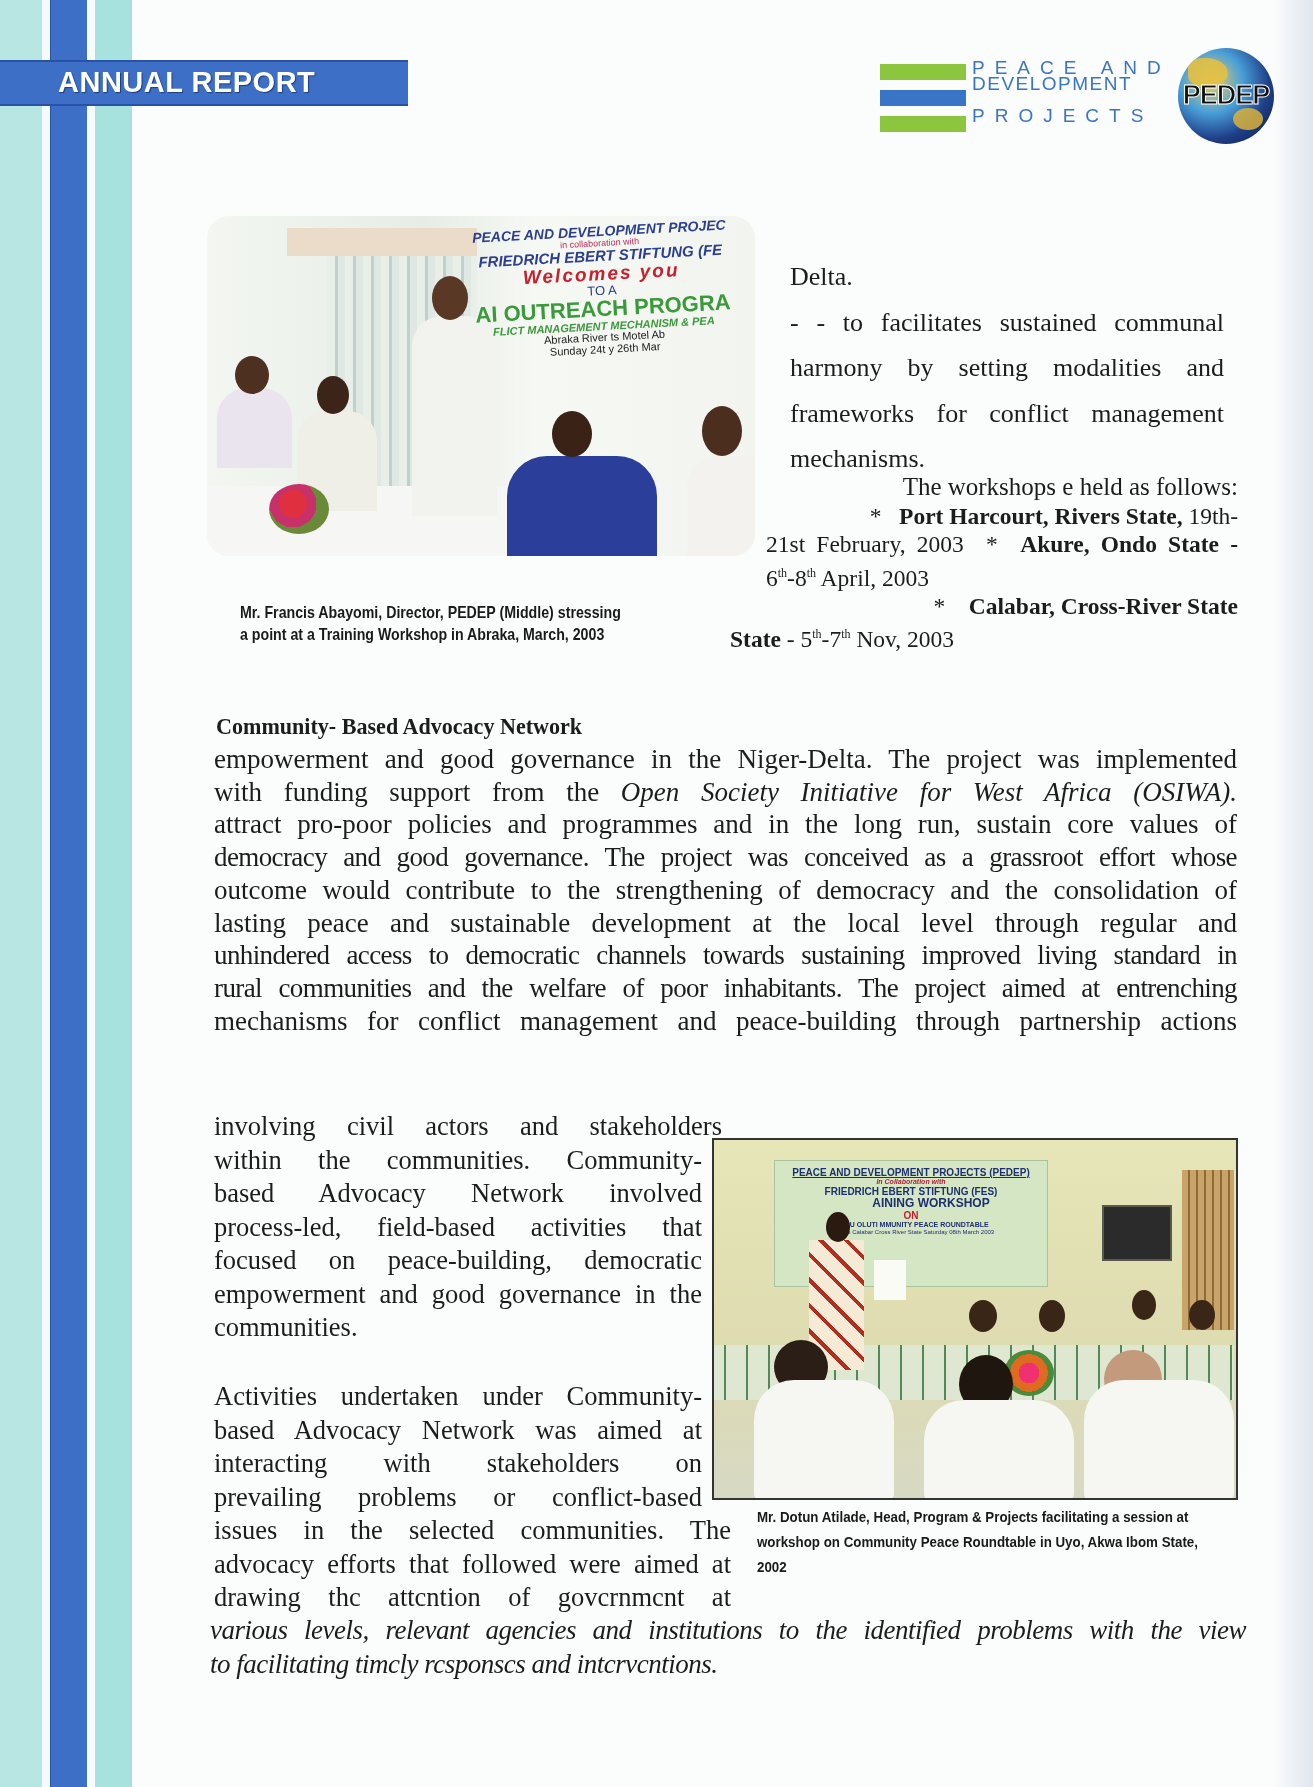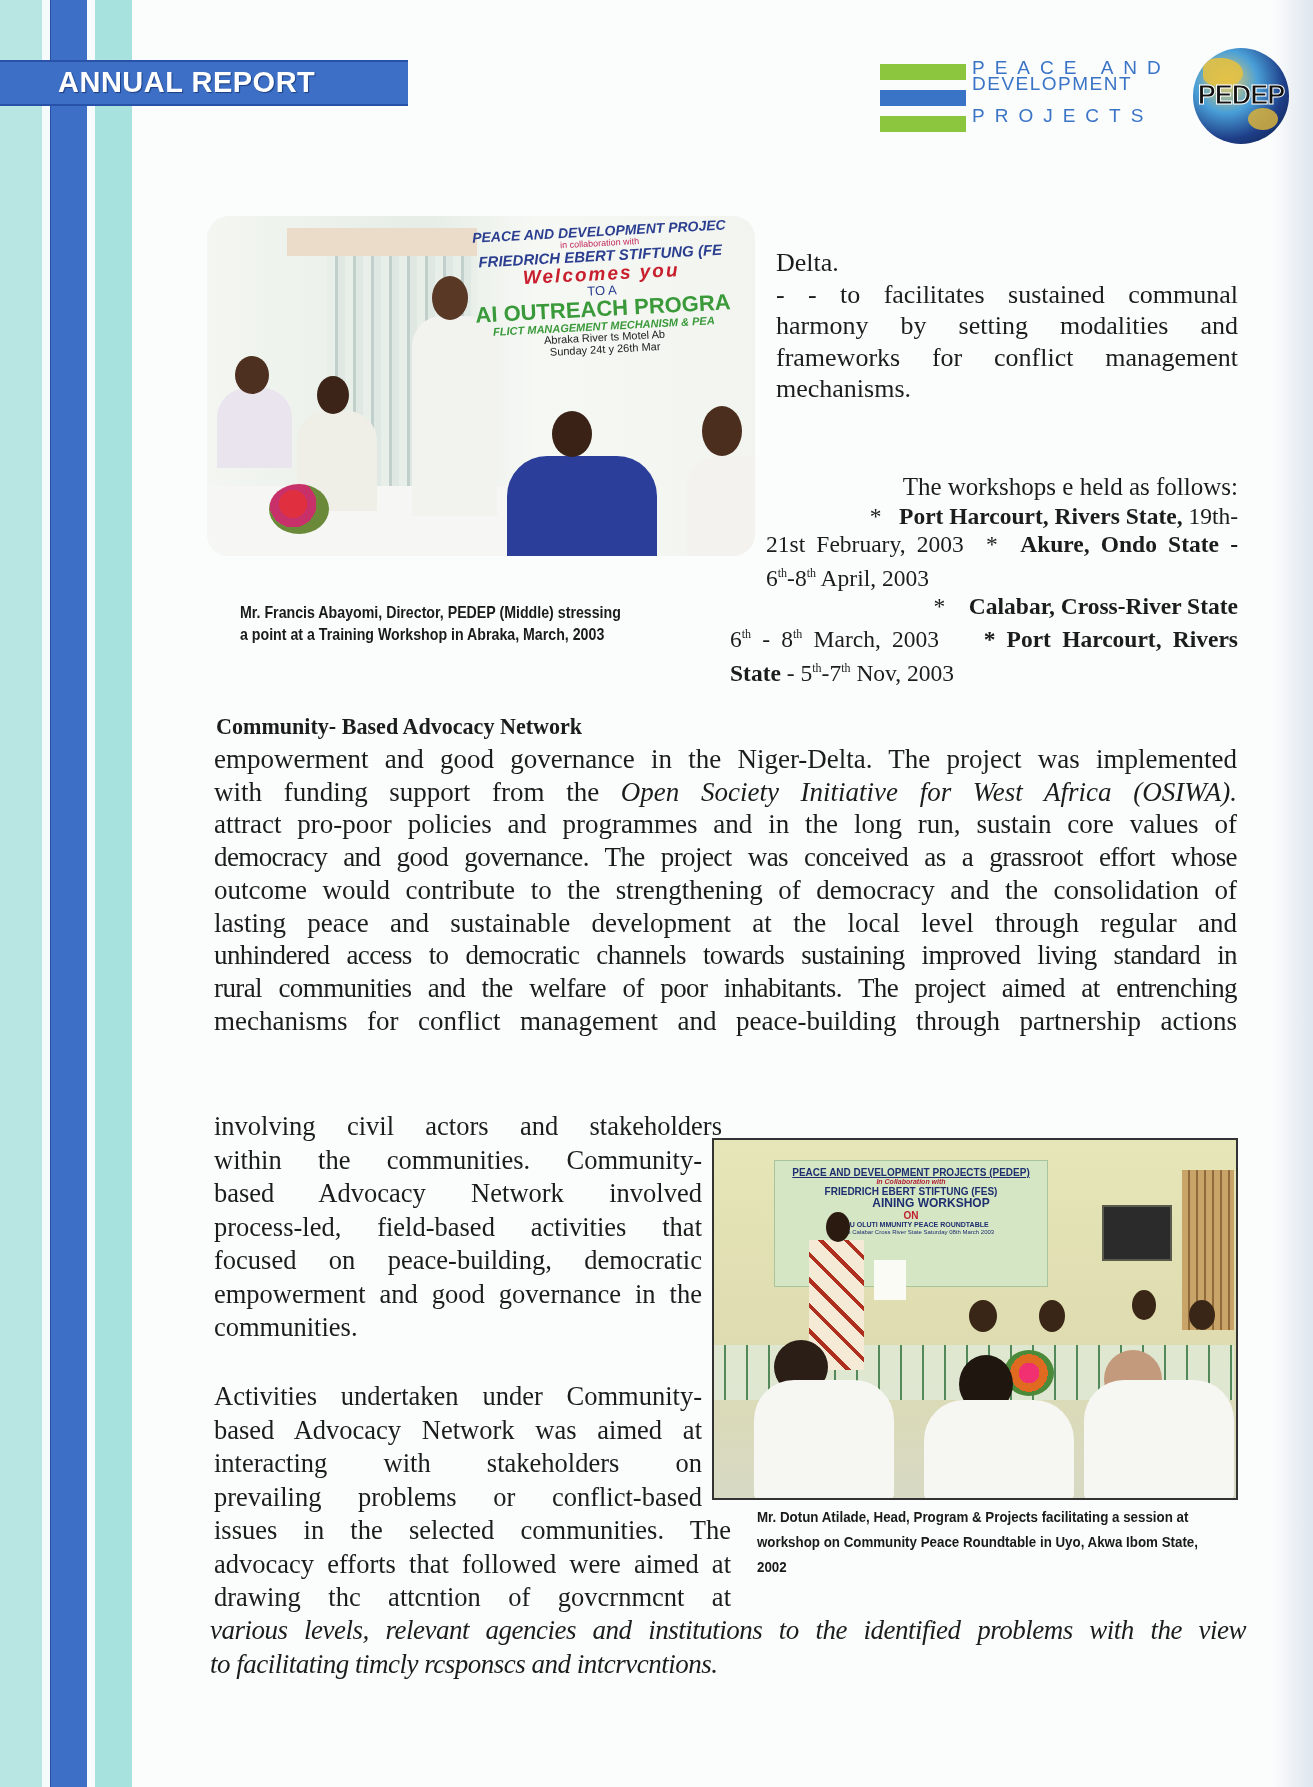"PEDEP" .globe { left: 313px -> 298px }
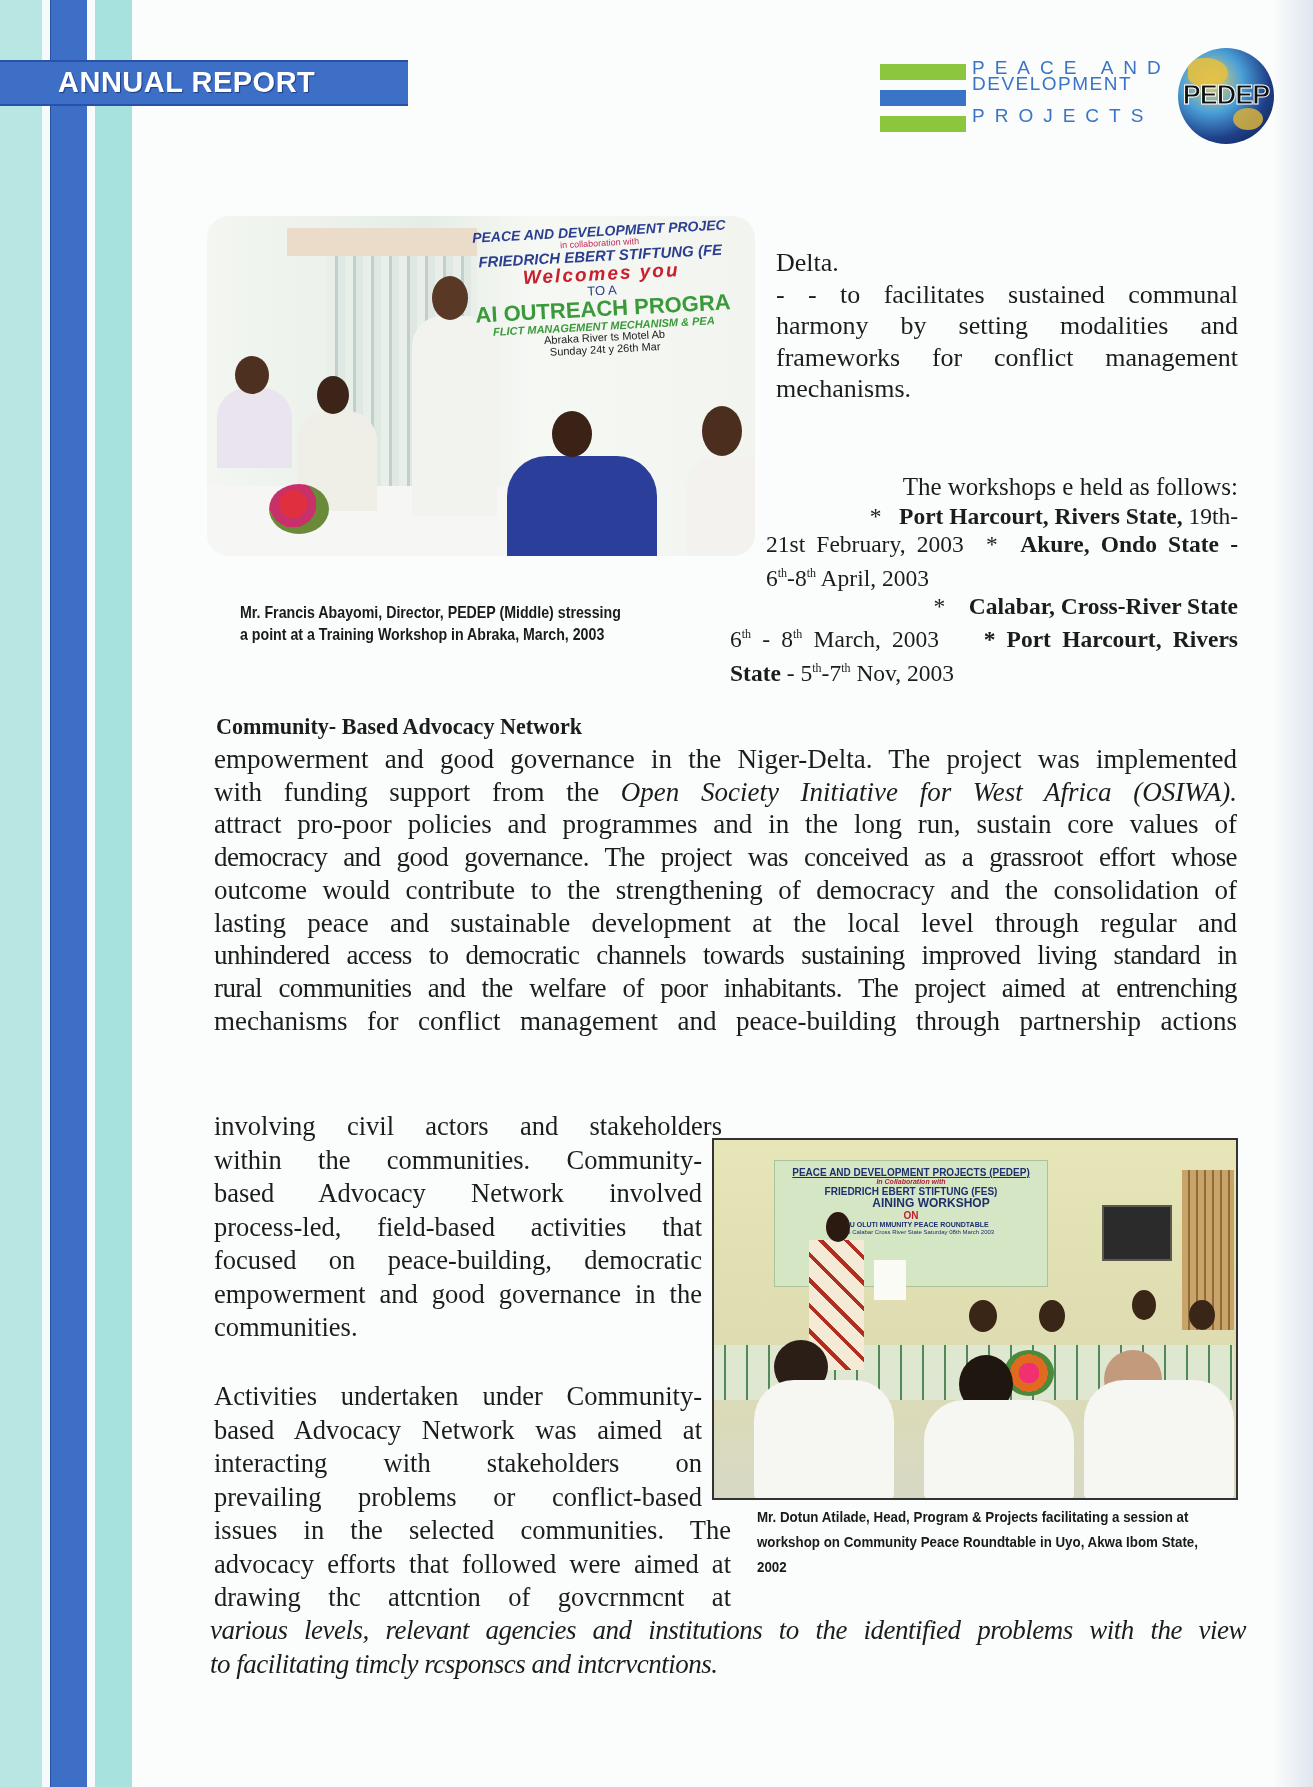"Delta." .right-col p { margin: 0 -> 14px }
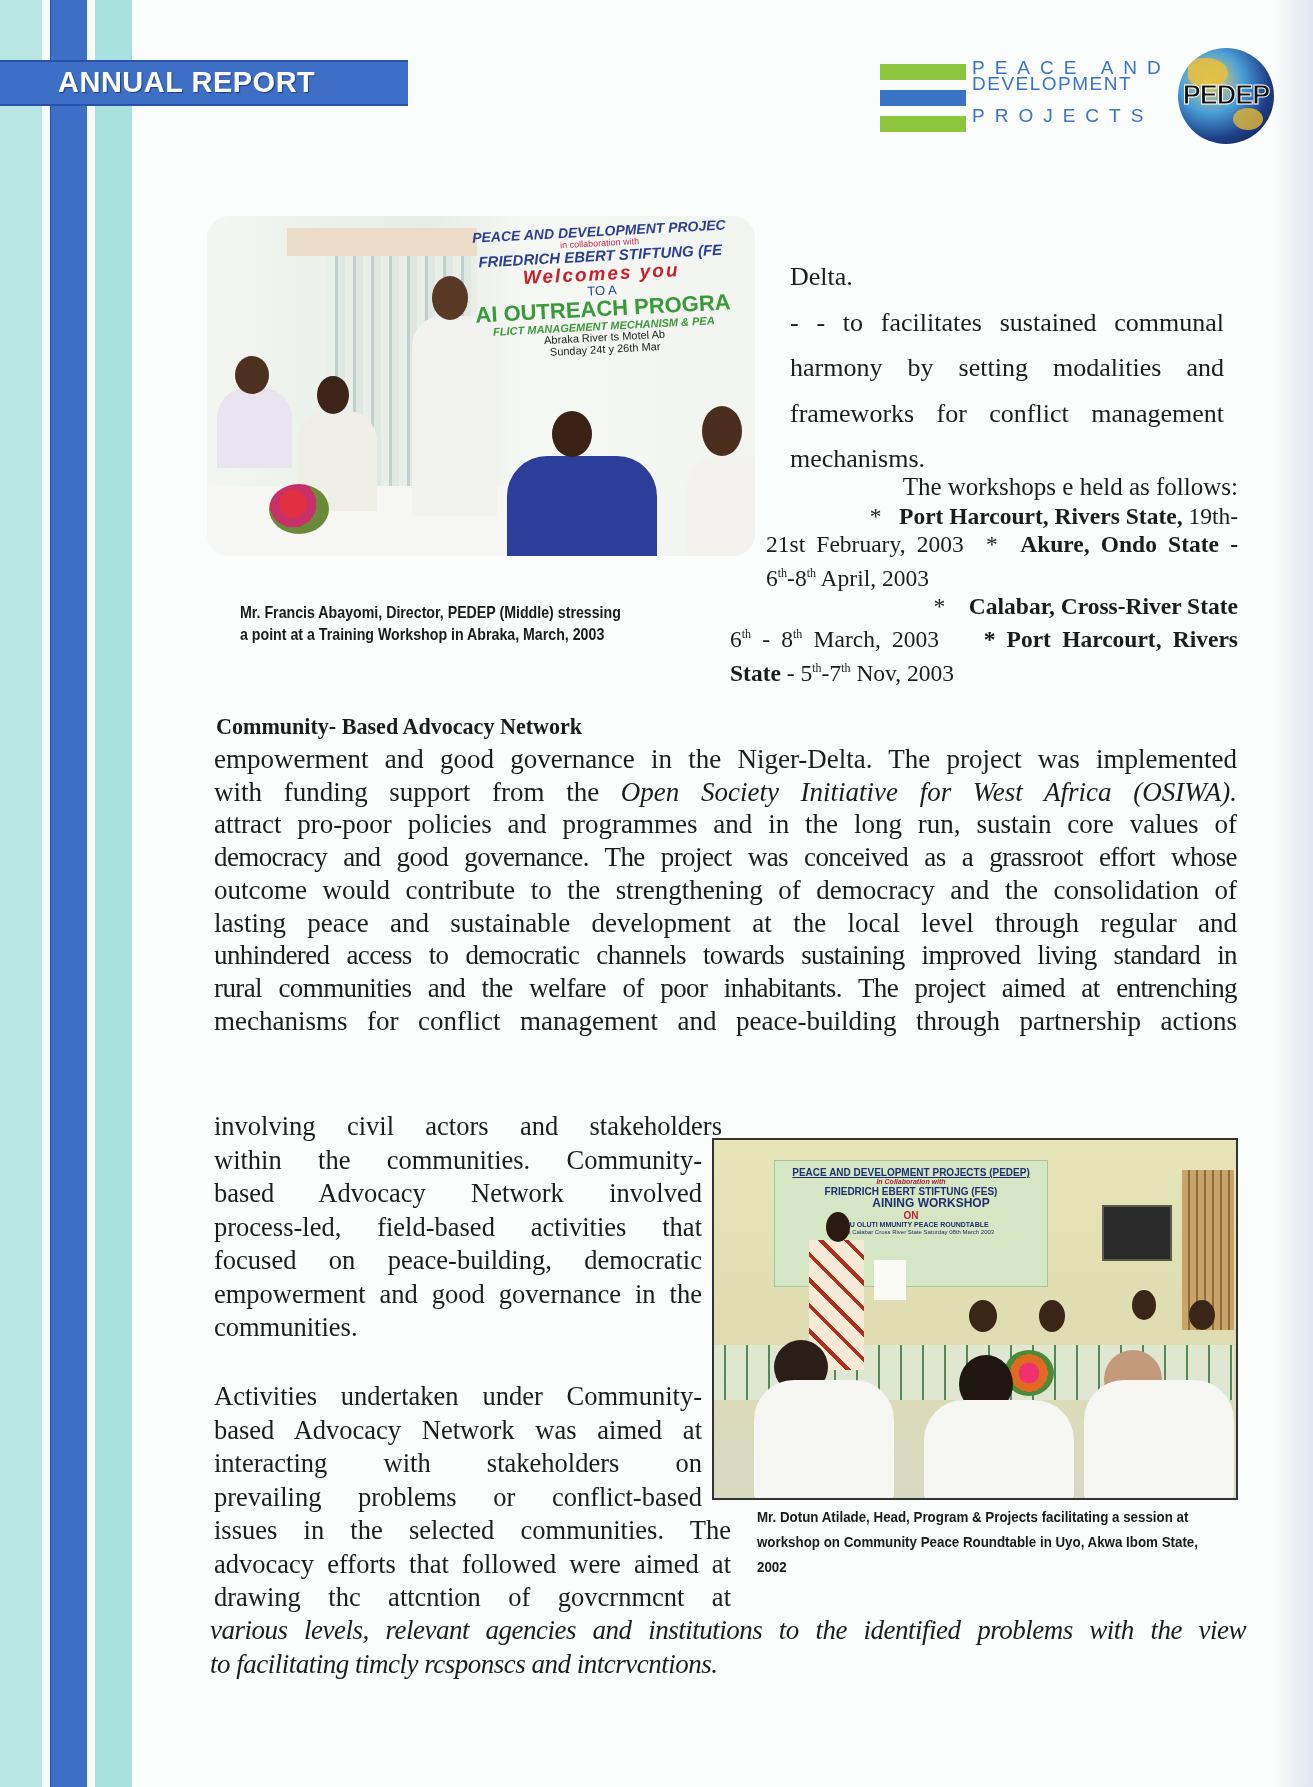"6th - 8th March, 2003" div.line { html: <div>6<sup>th</sup> - 8<sup>th</sup> March, 2003 &nbsp;&nbsp; <b>* Port Harcourt, Rivers</b></div> -> none }
